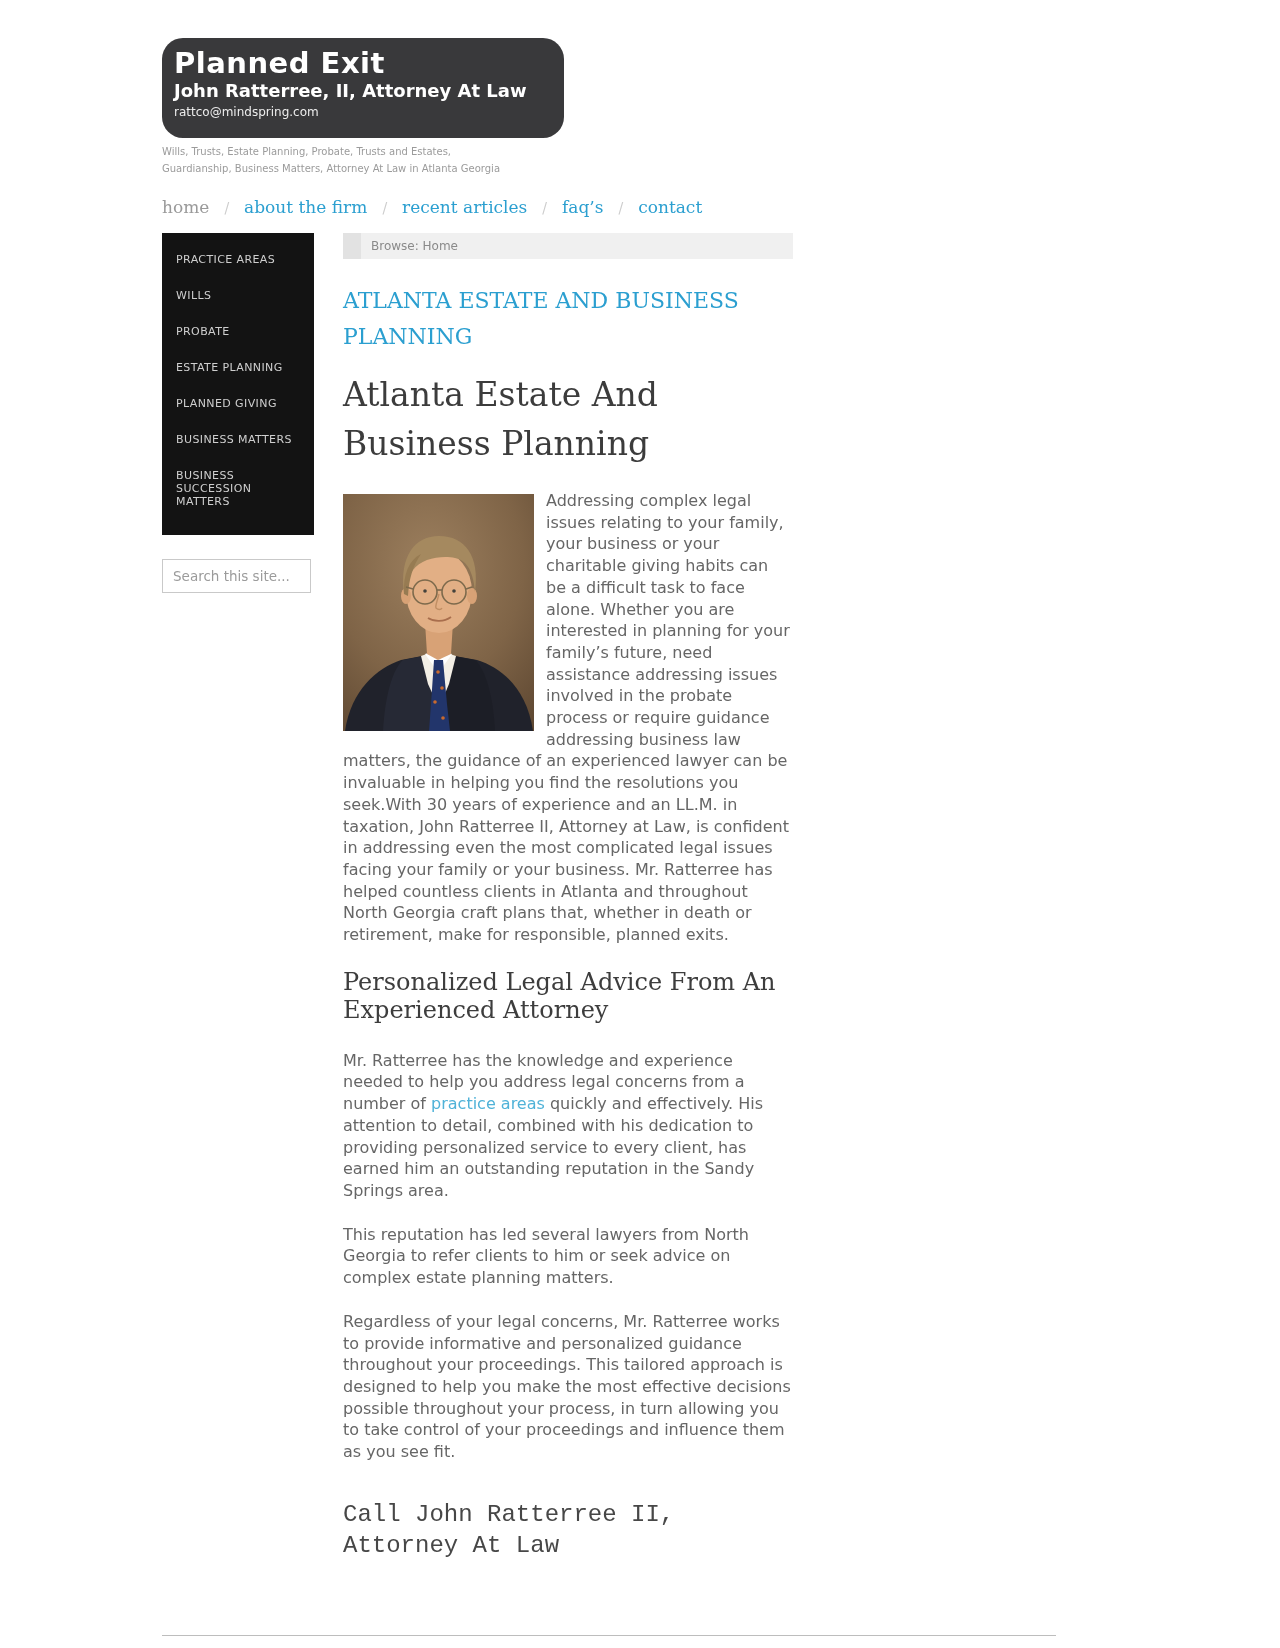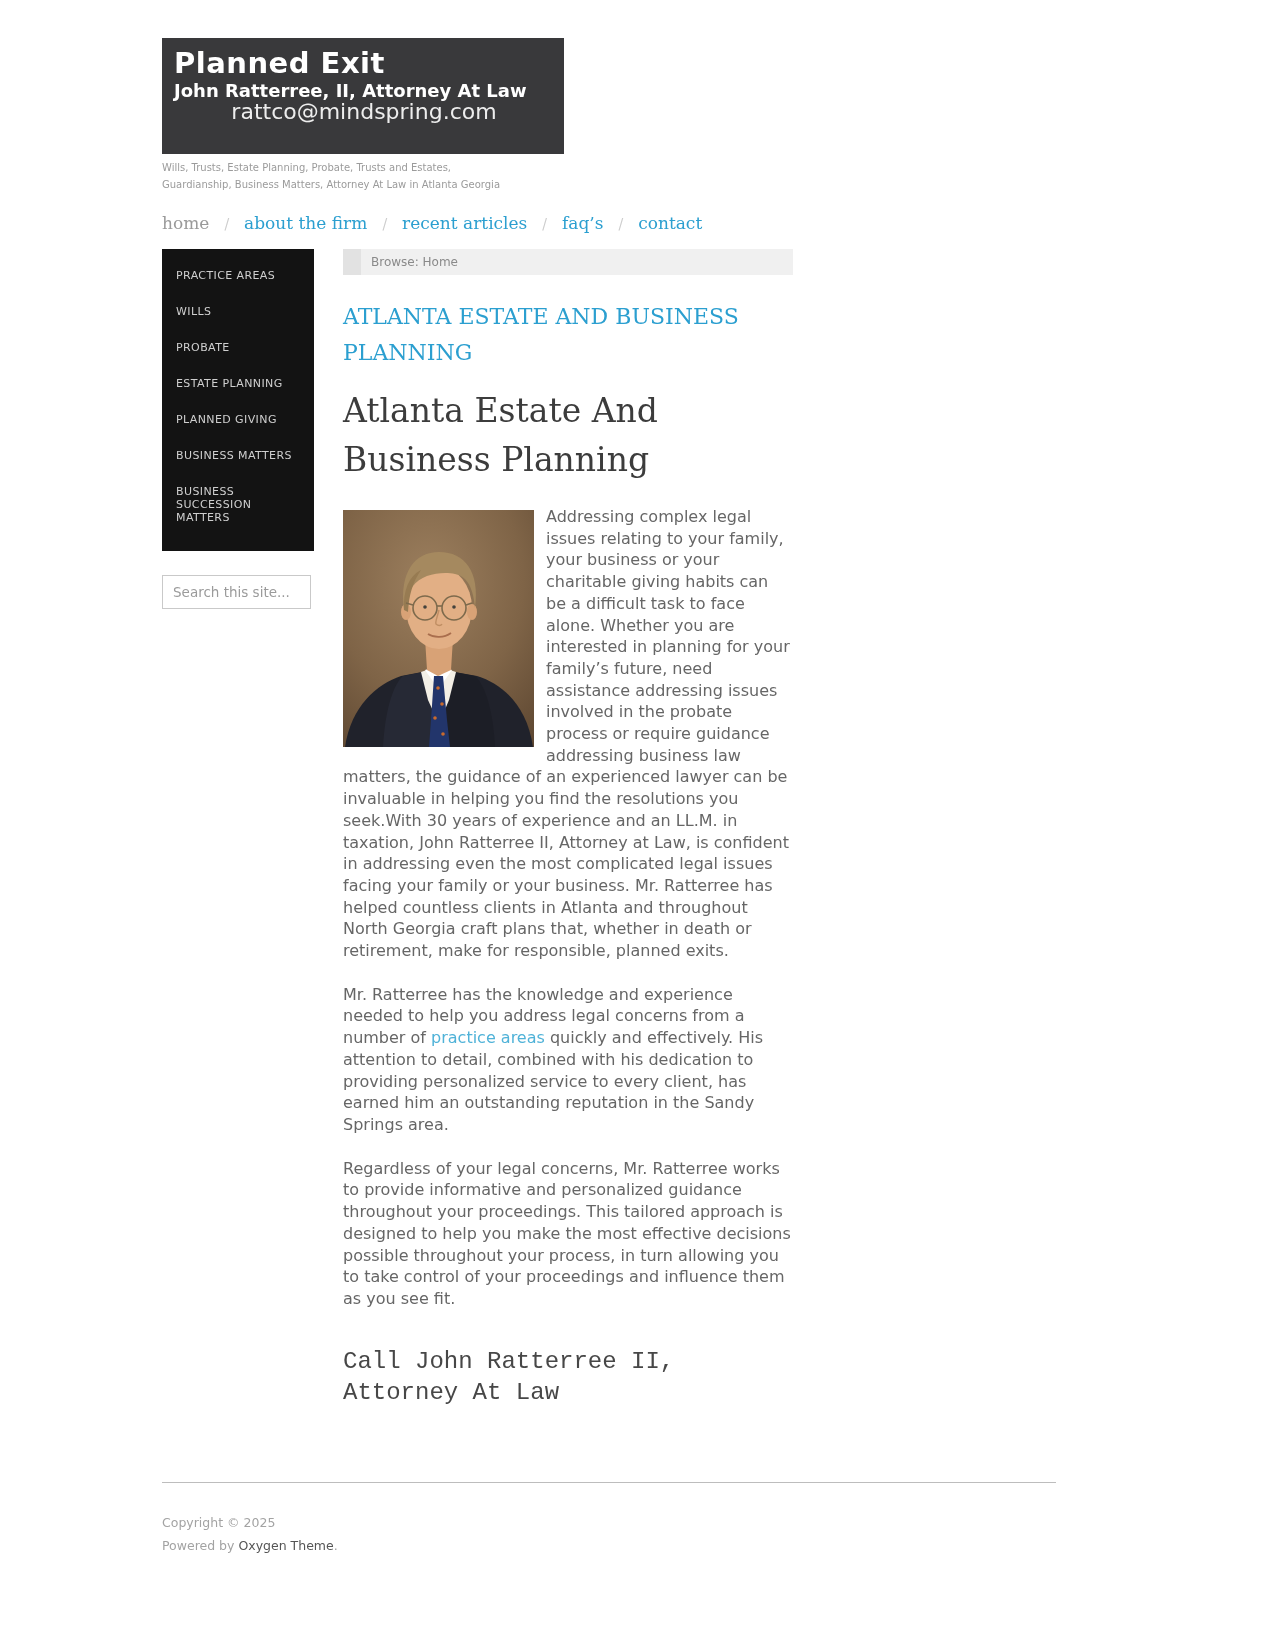"Planned Exit" .logo-box { border-radius: none -> 21px; height: 116px -> 100px }
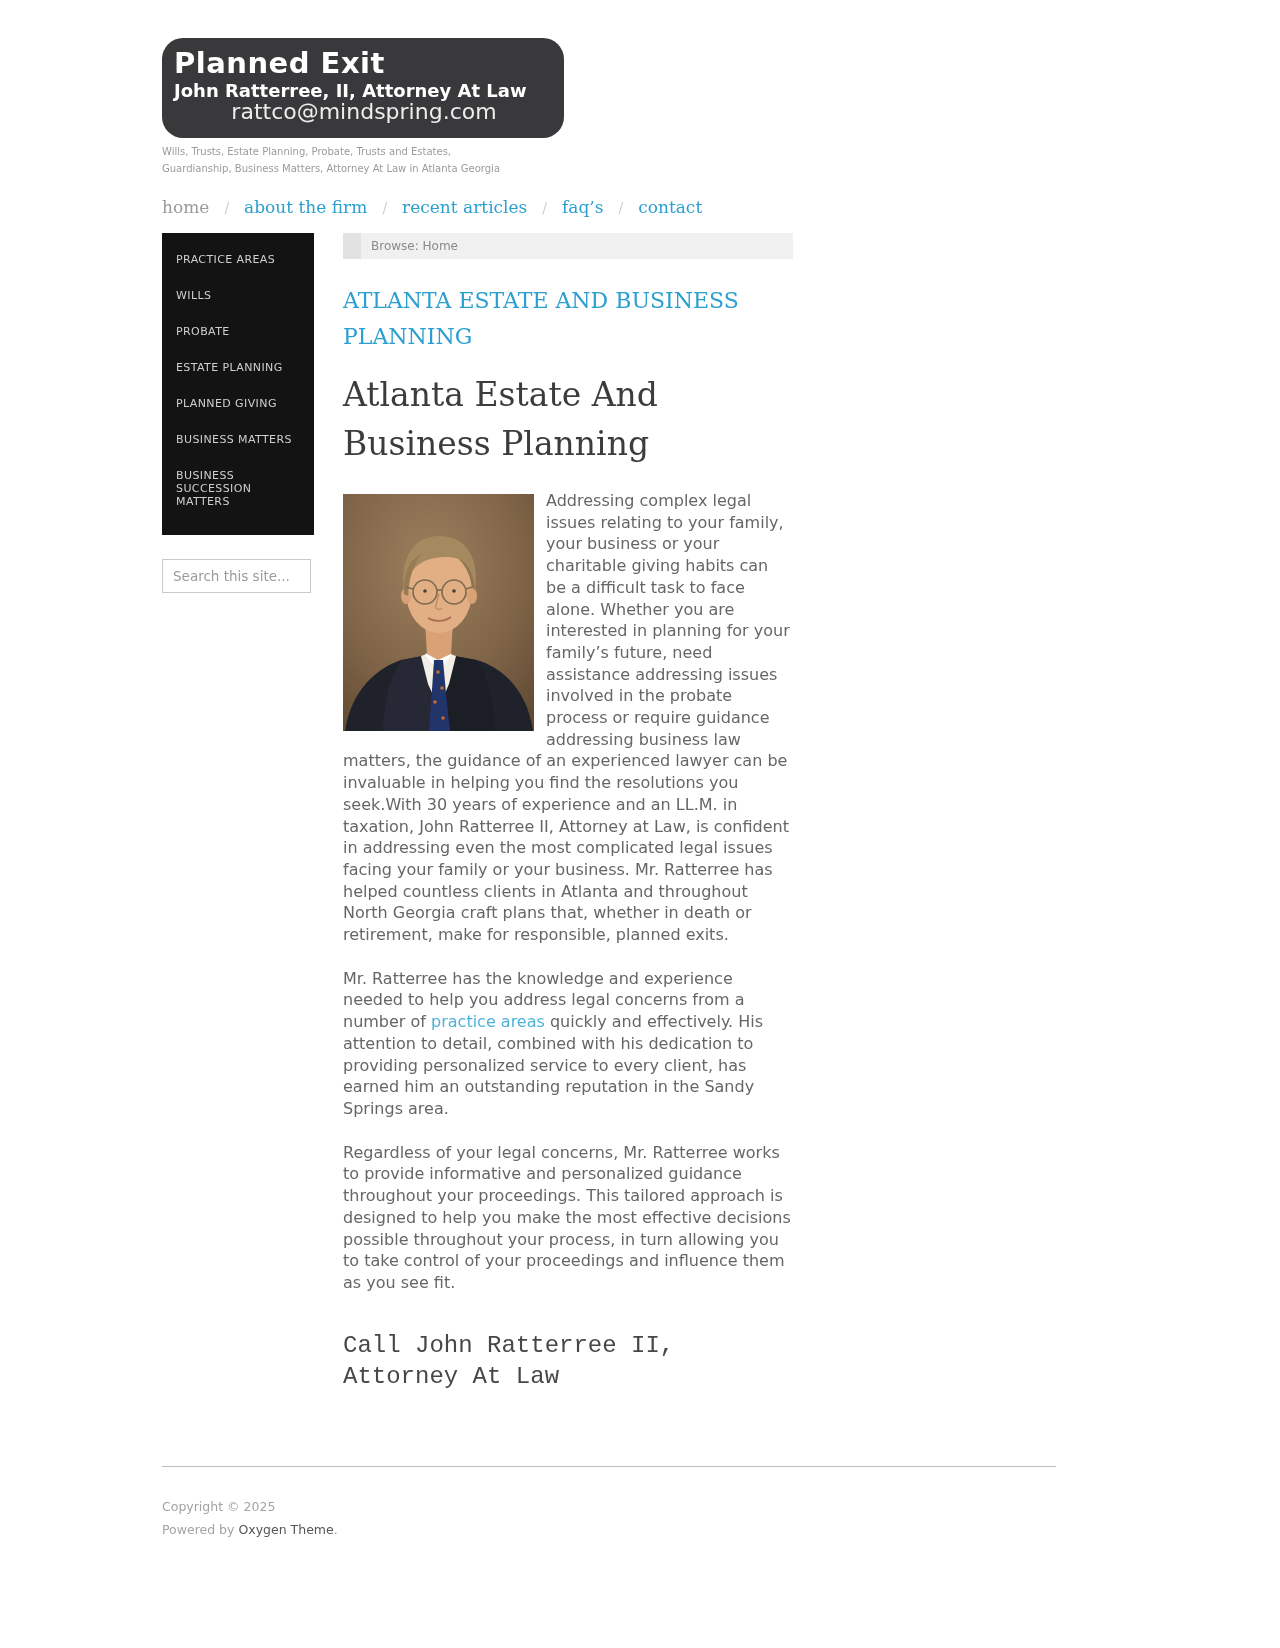"rattco@mindspring.com" .site-email { font-size: 22px -> 12px; text-align: center -> none }
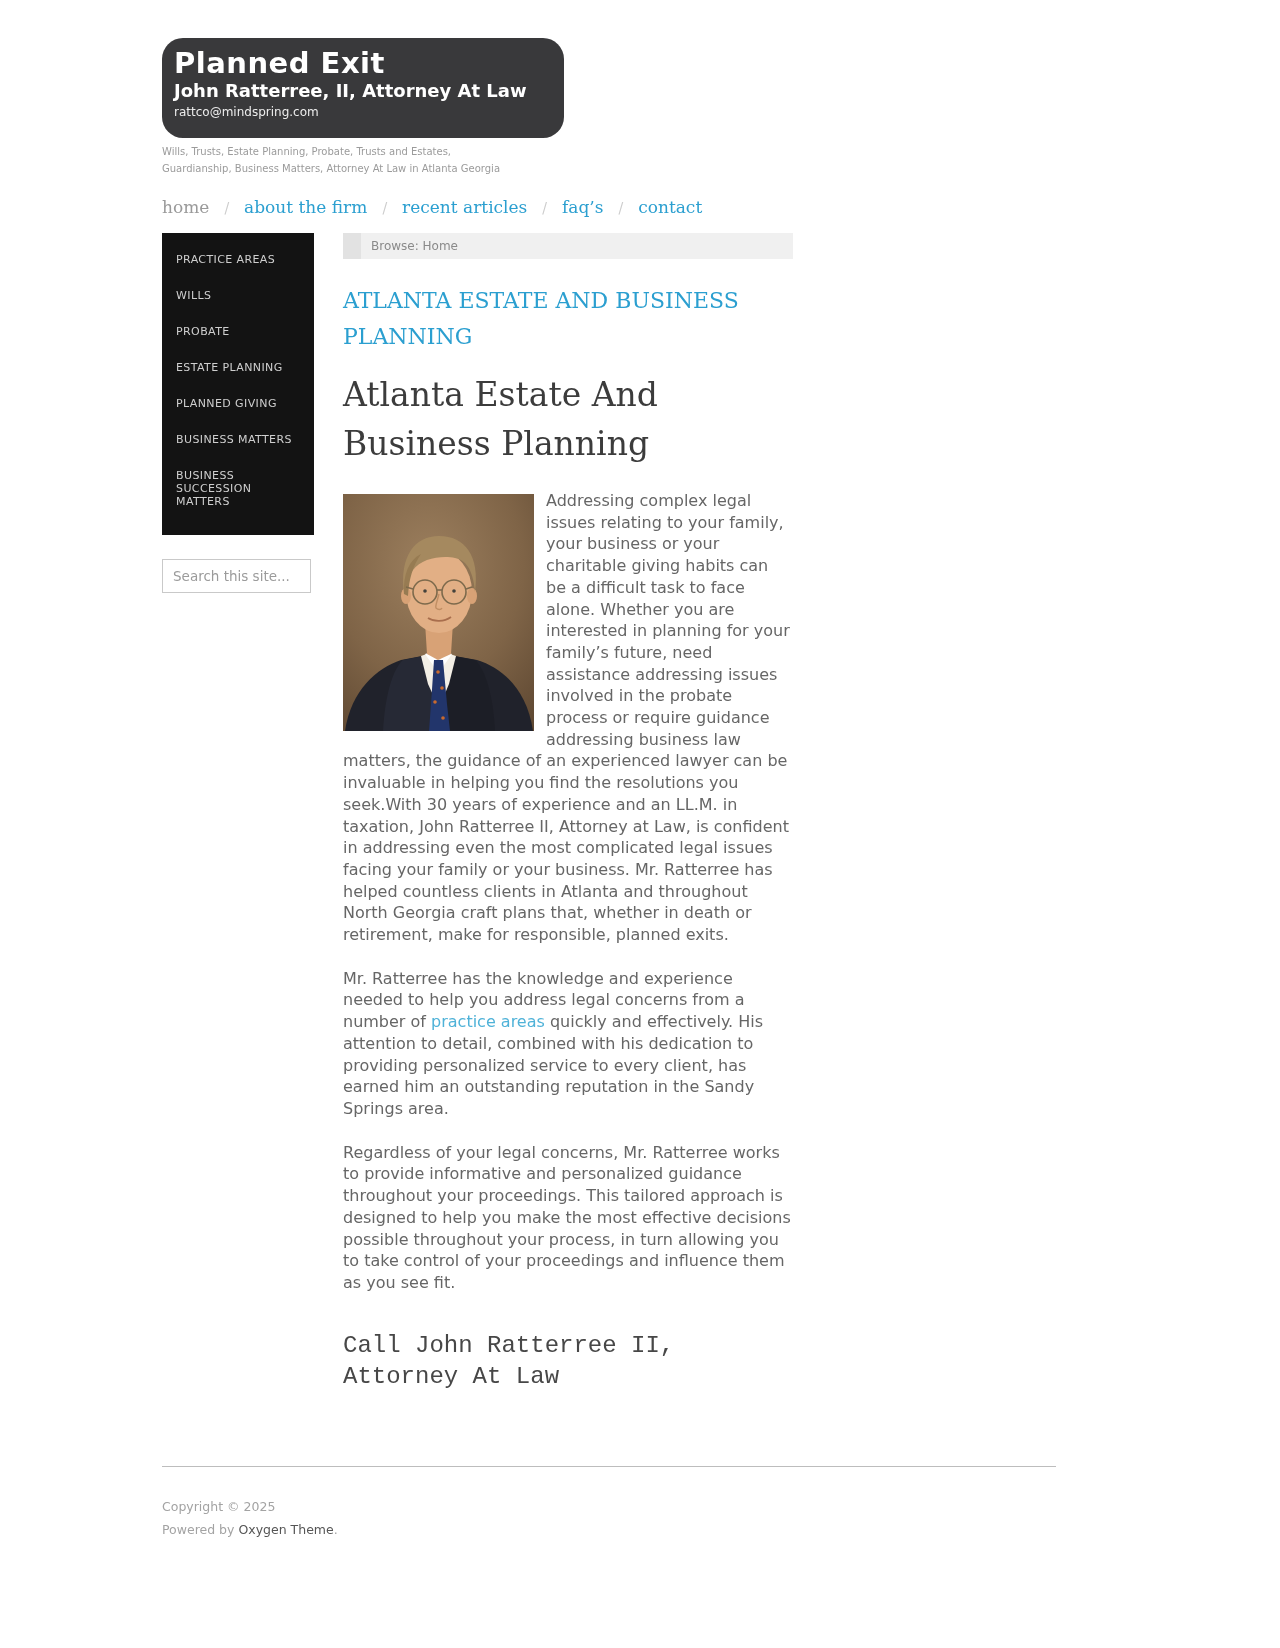"Personalized Legal Advice From An" h2.section-heading { html: none -> <h2>Personalized Legal Advice From An Experienced Attorney</h2> }
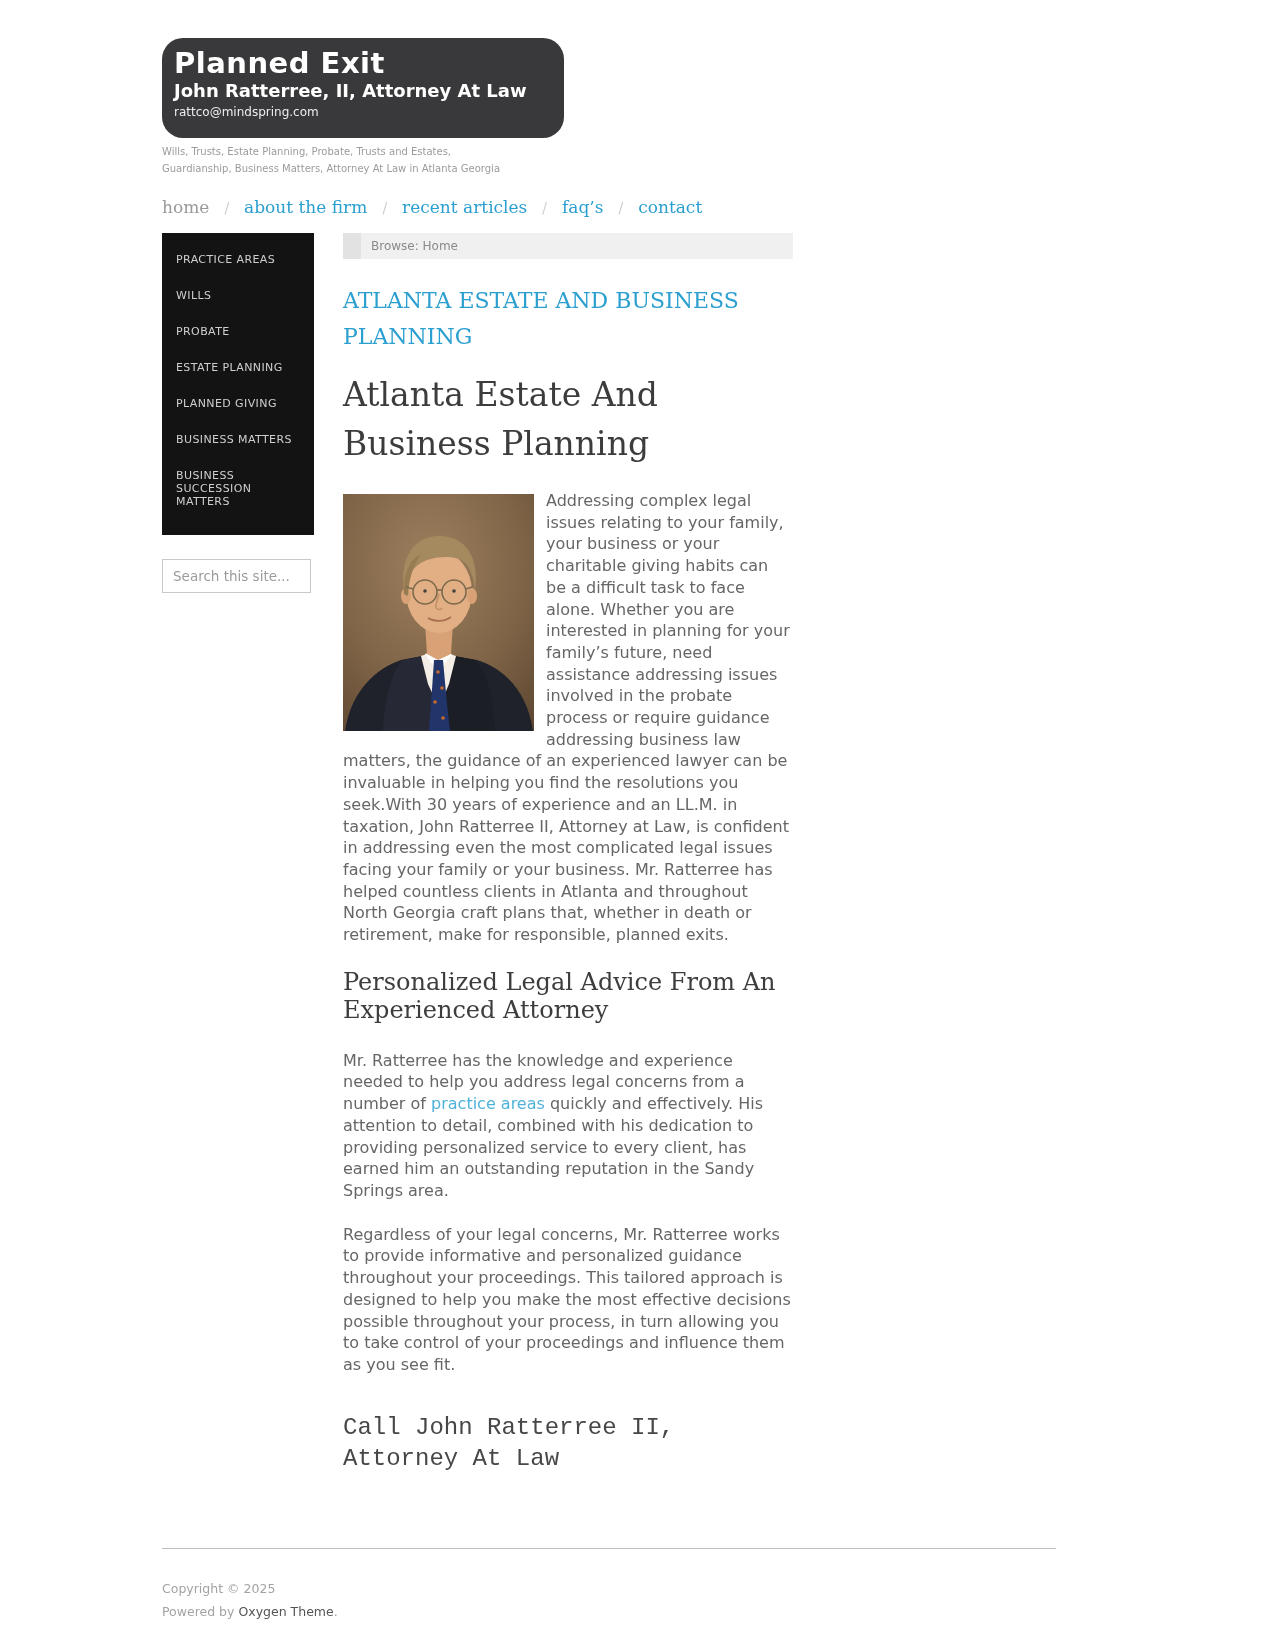"This reputation has led several" p { html: none -> <p>This reputation has led several lawyers from North Georgia to refer clients to him or seek advice on complex estate planning matters.</p> }
